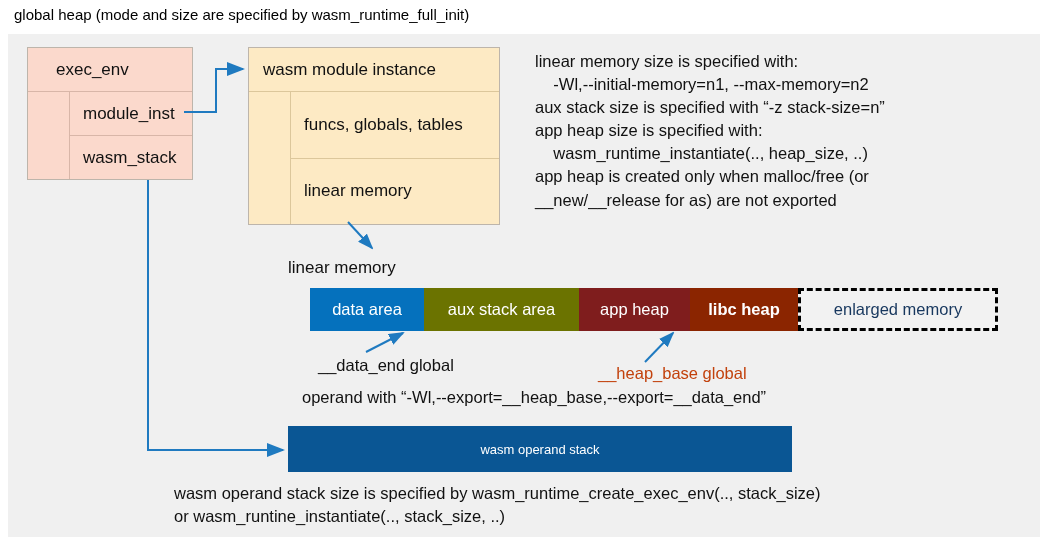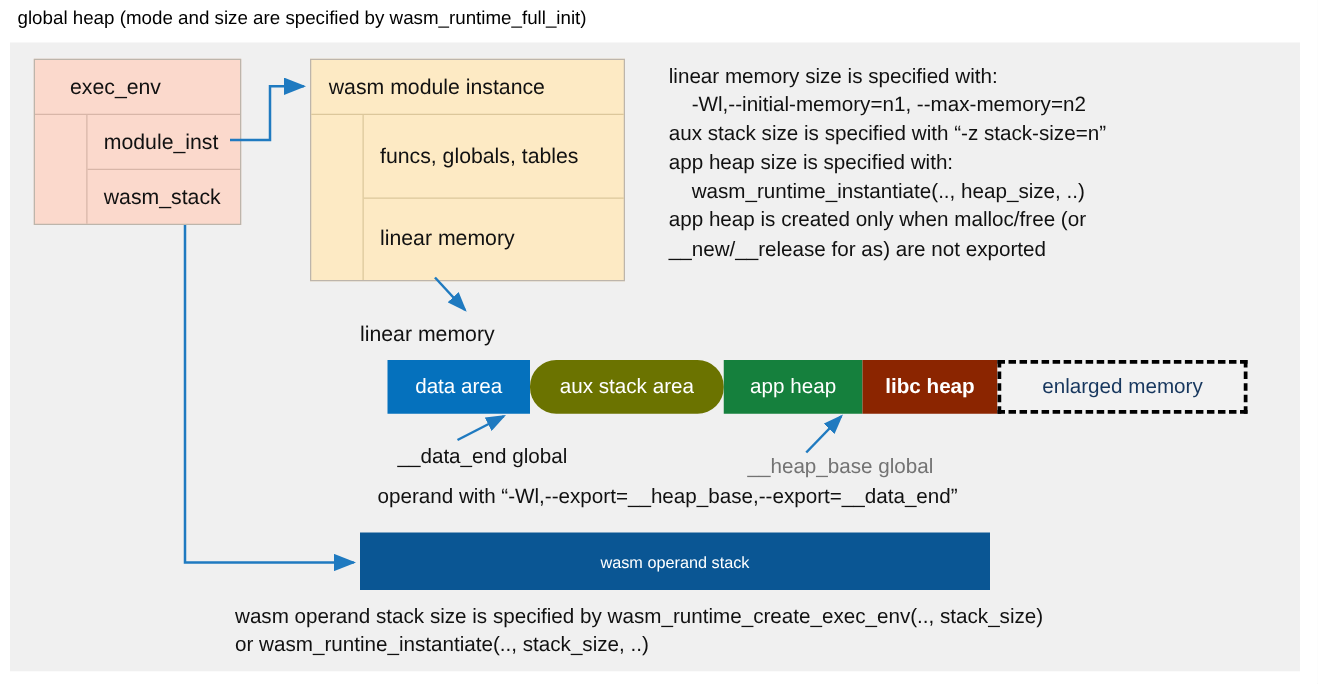"aux stack area" div.mem-seg { border-radius: 21px -> none }
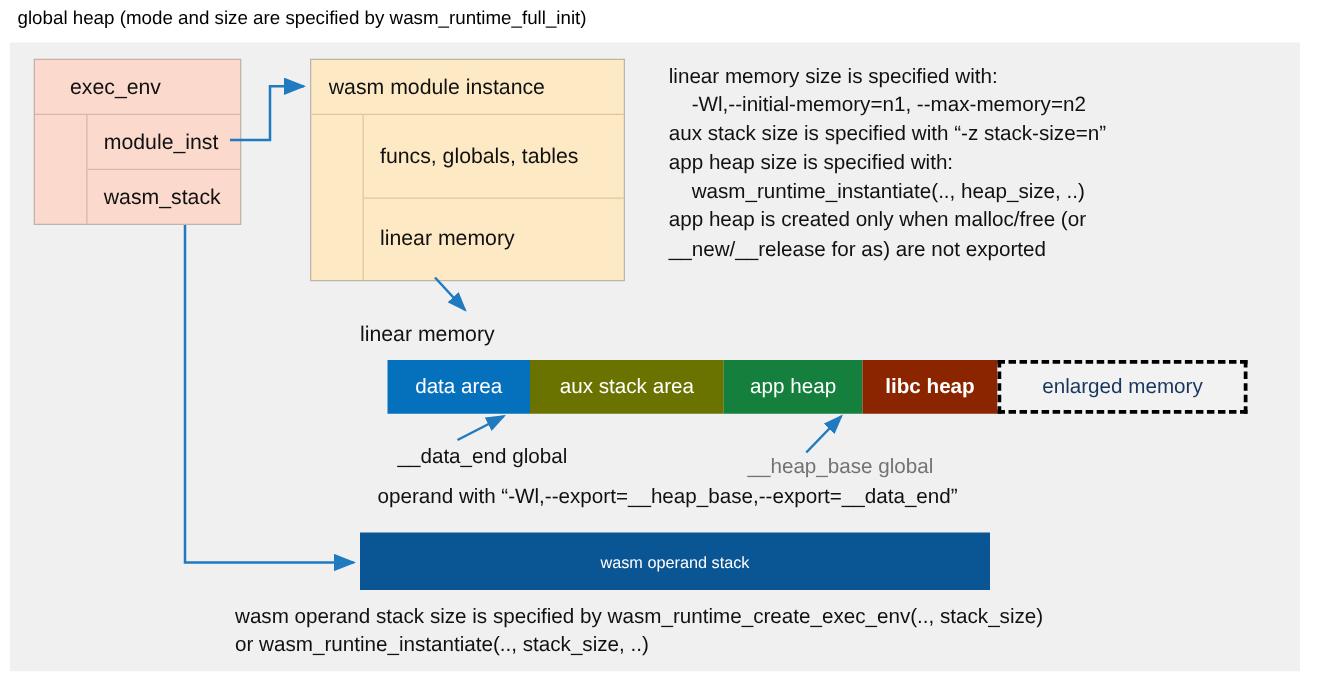"app heap" div.mem-seg { background: #15803d -> #7f1d1d }
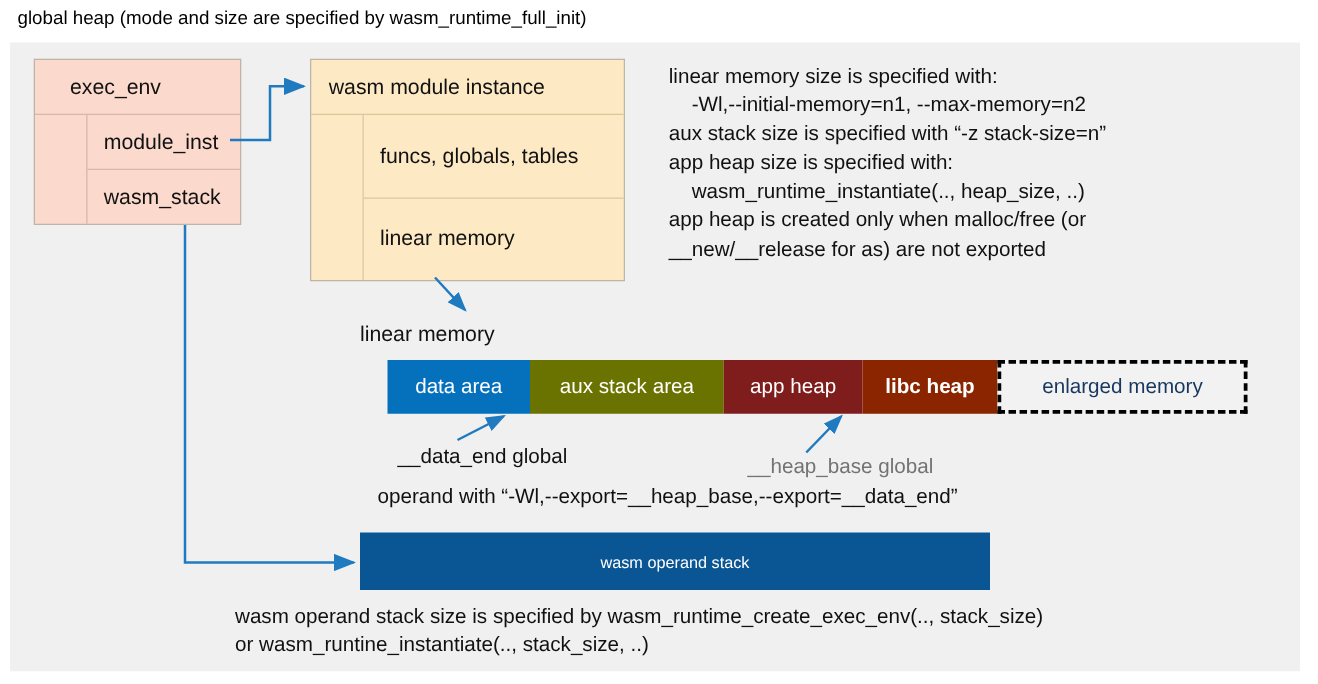"__heap_base global" #heap-base-label { color: #737373 -> #c2410c }
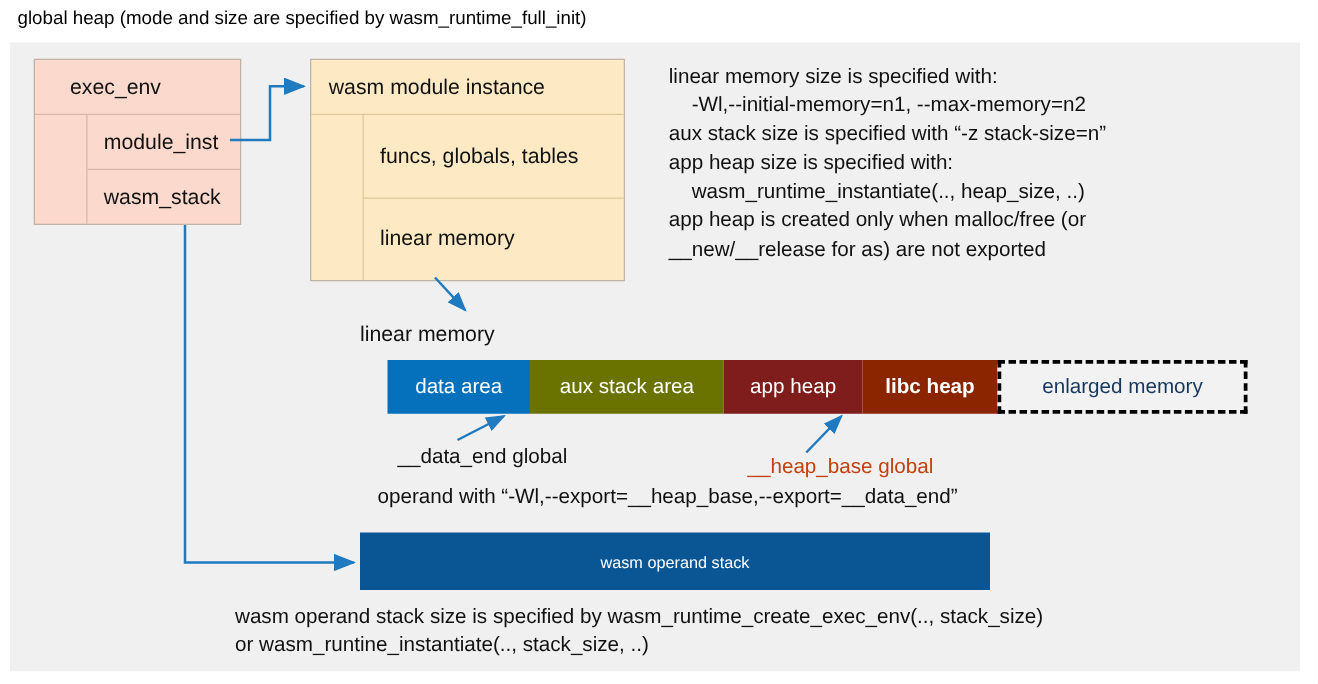"wasm operand stack size is" #operand-stack-note { left: 188px -> 174px }
